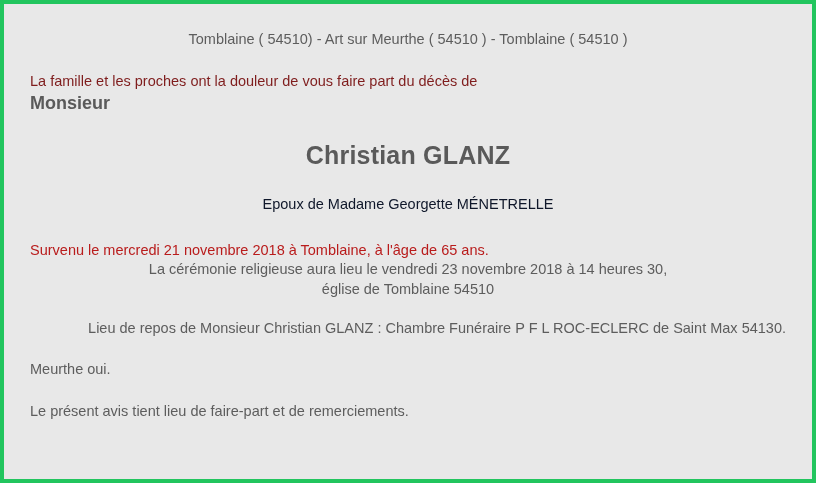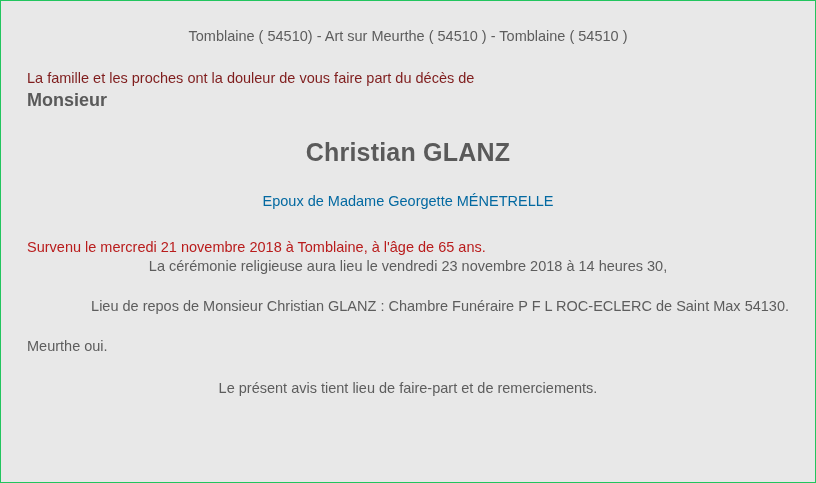"Tomblaine ( 54510) - Art" .notice-frame { border: 1px solid #22c55e -> 4px solid #22c55e }
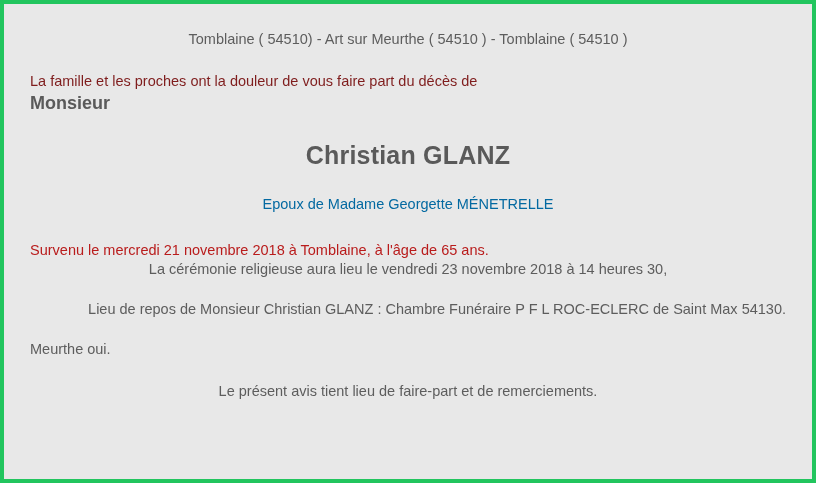"Epoux de Madame Georgette MÉNETRELLE" .spouse { color: #0369a1 -> #0f172a }
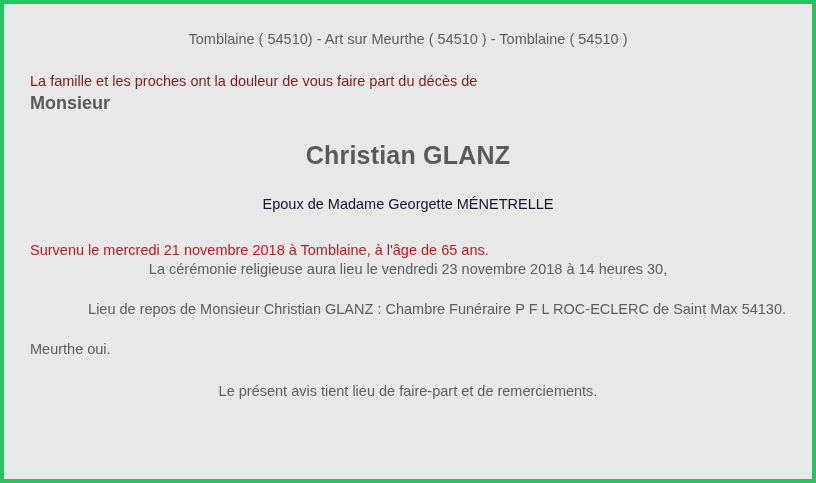"église de Tomblaine 54510" span.sub { html: none -> <span>église de Tomblaine 54510</span> }
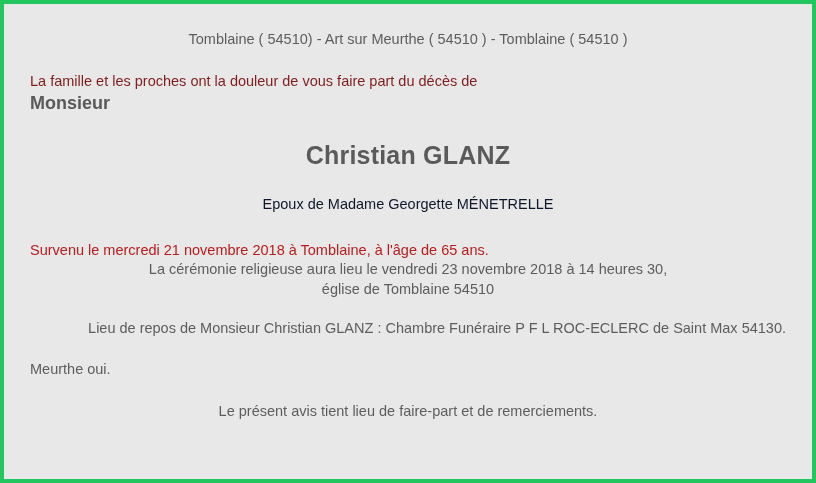"Le présent avis tient lieu" .thanks { text-align: center -> none }
